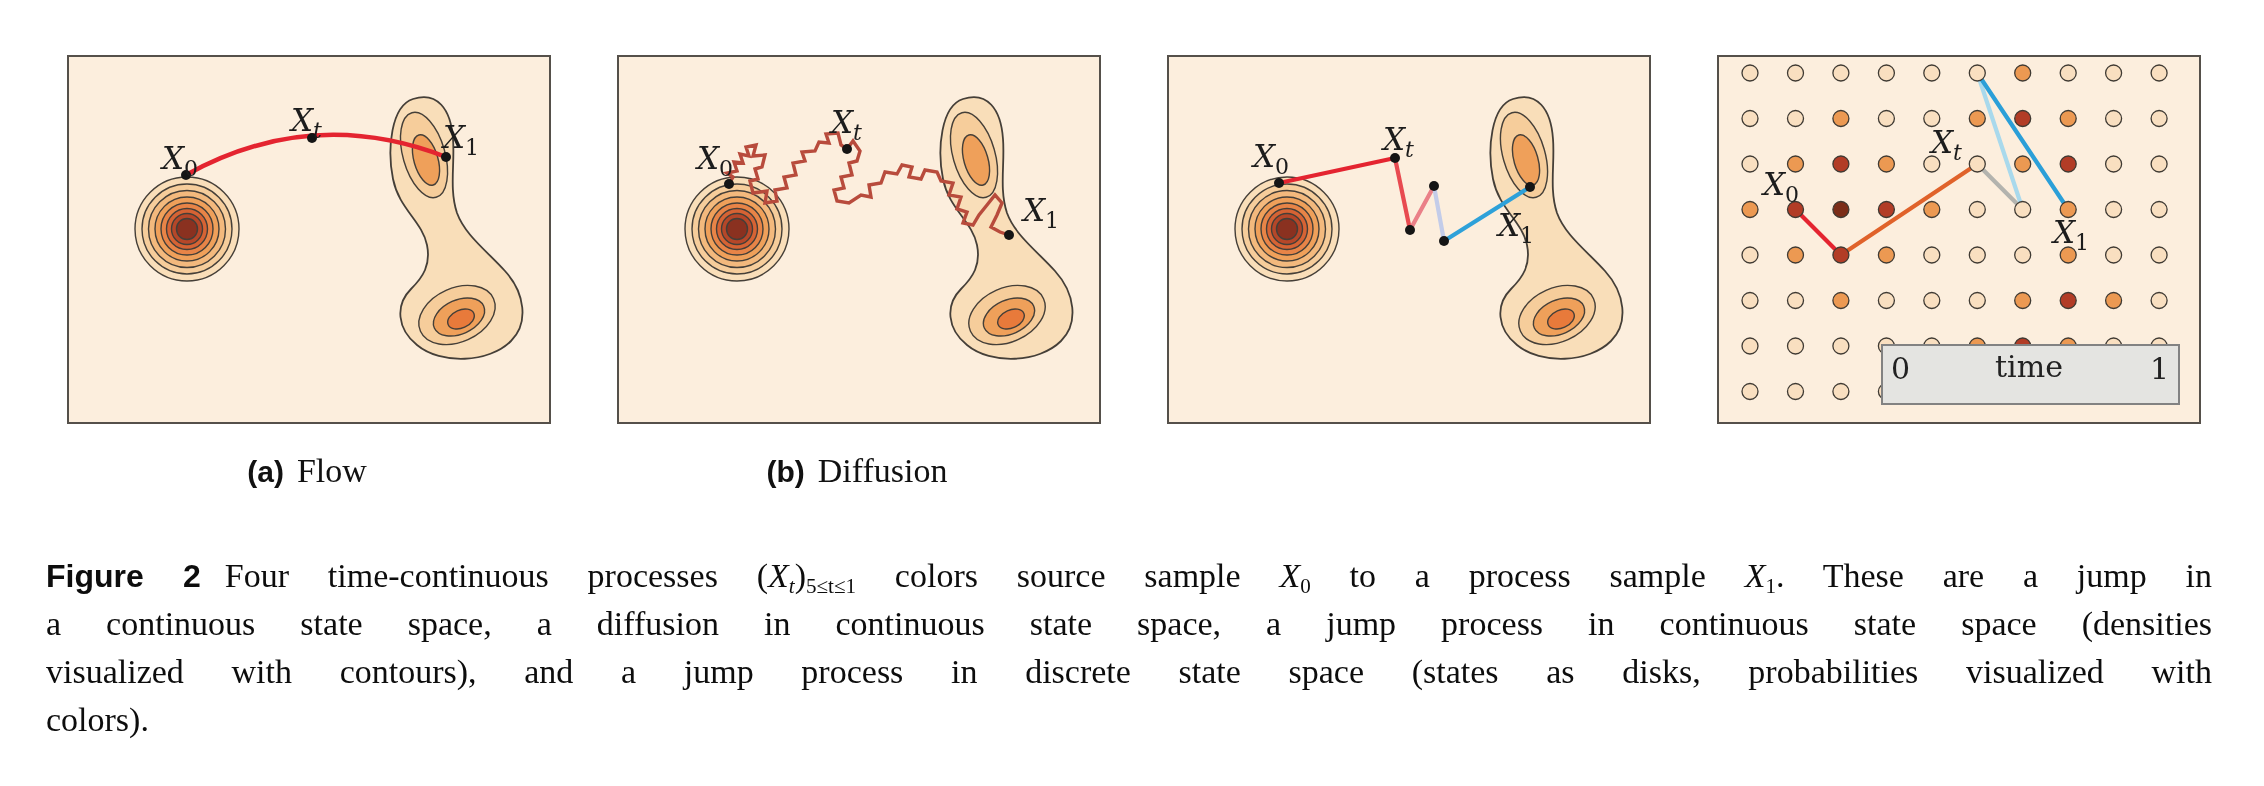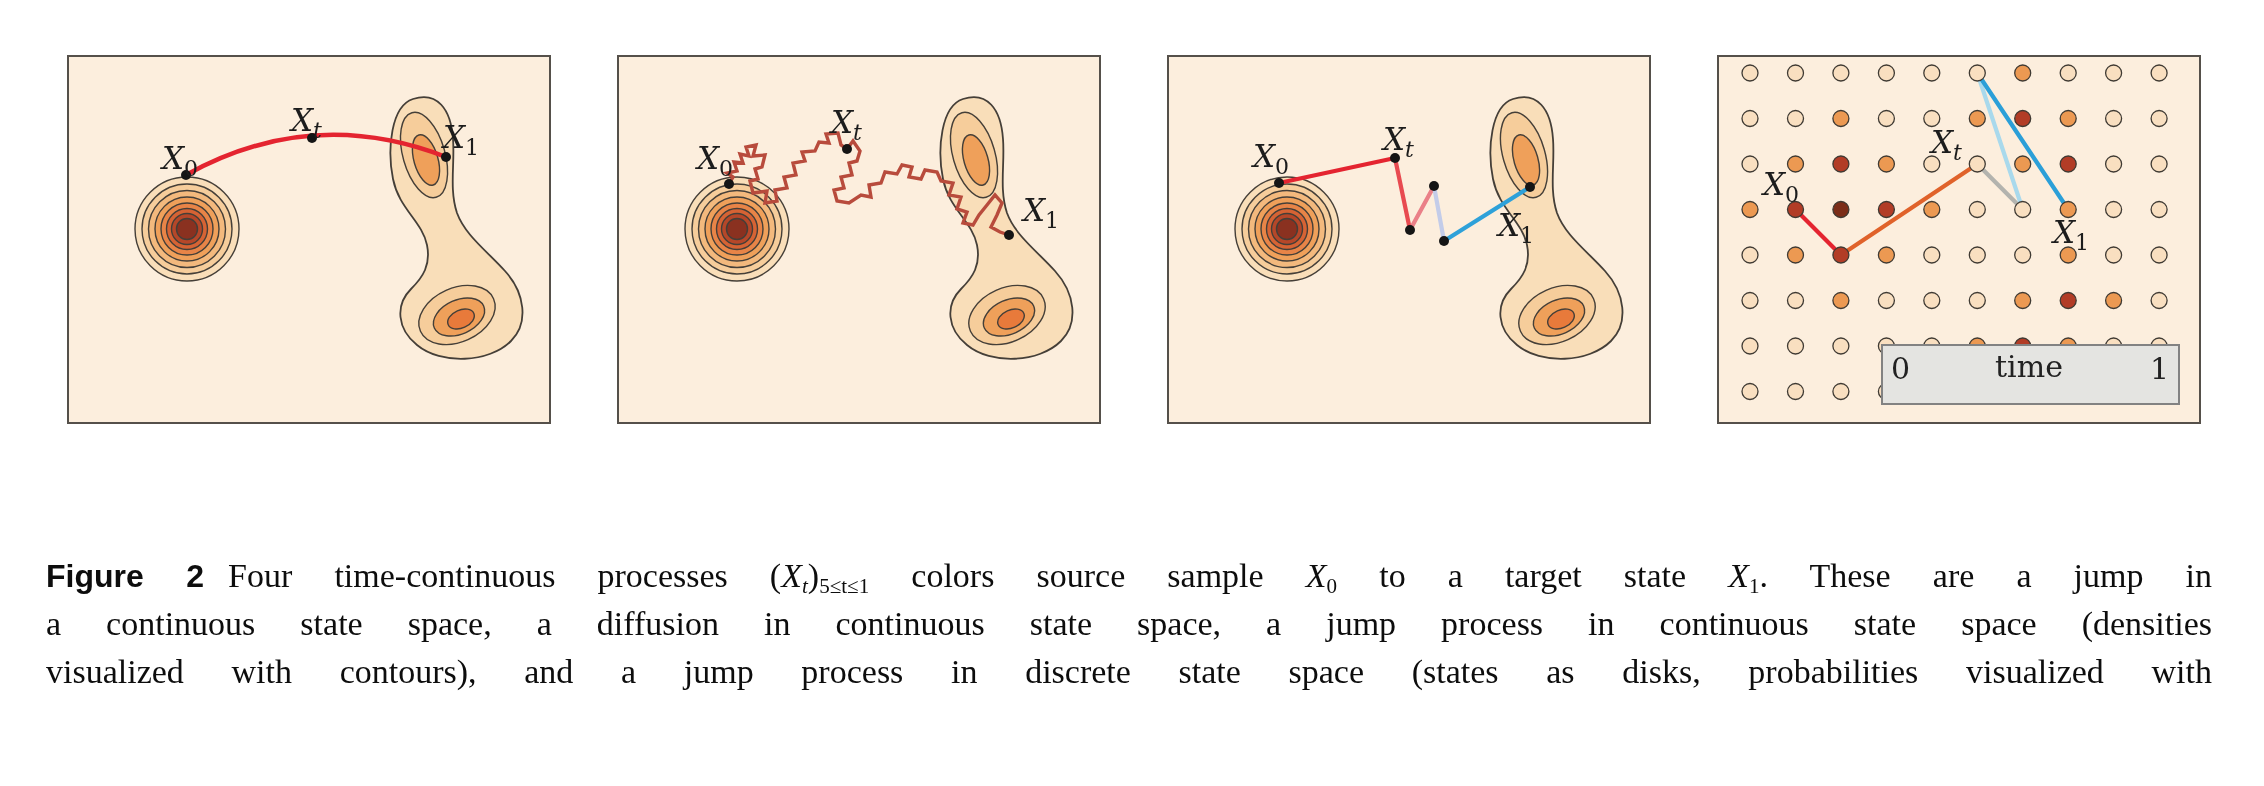"(a) Flow" div.subcap { html: none -> <div><span>(a)</span><span>Flow</span></div> }
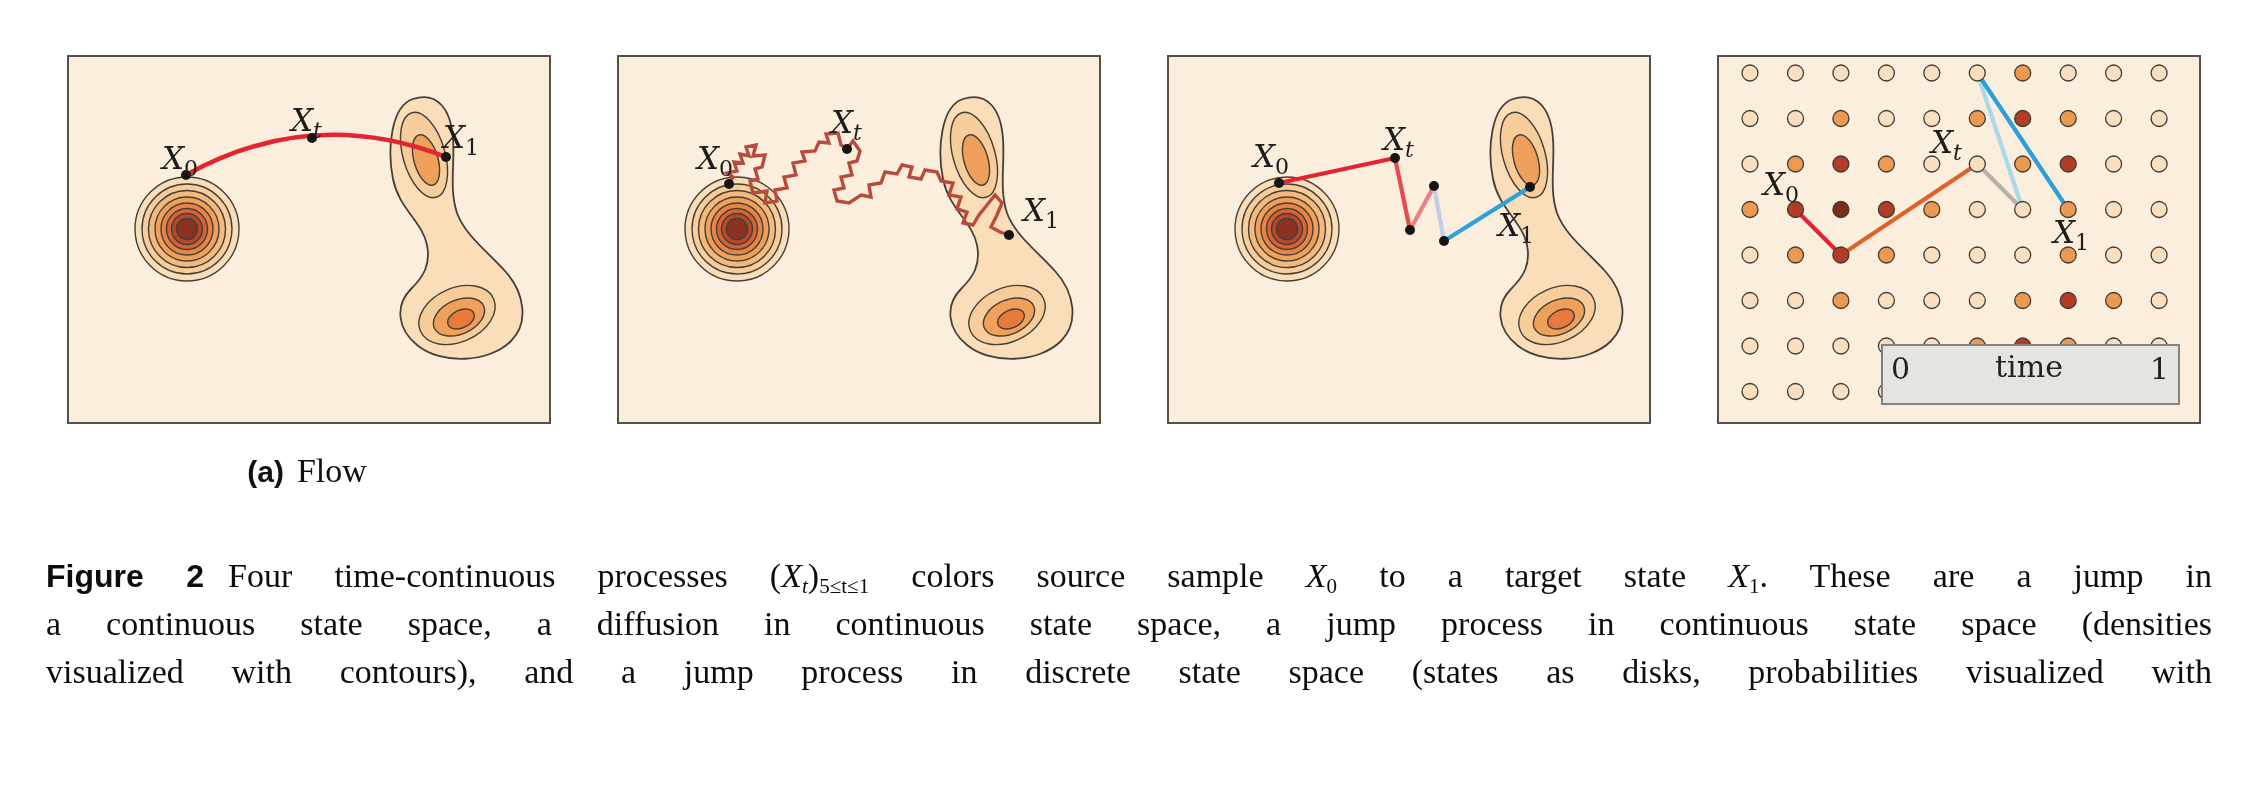"(b) Diffusion" div.subcap { html: none -> <div><span>(b)</span><span>Diffusion</span></div> }
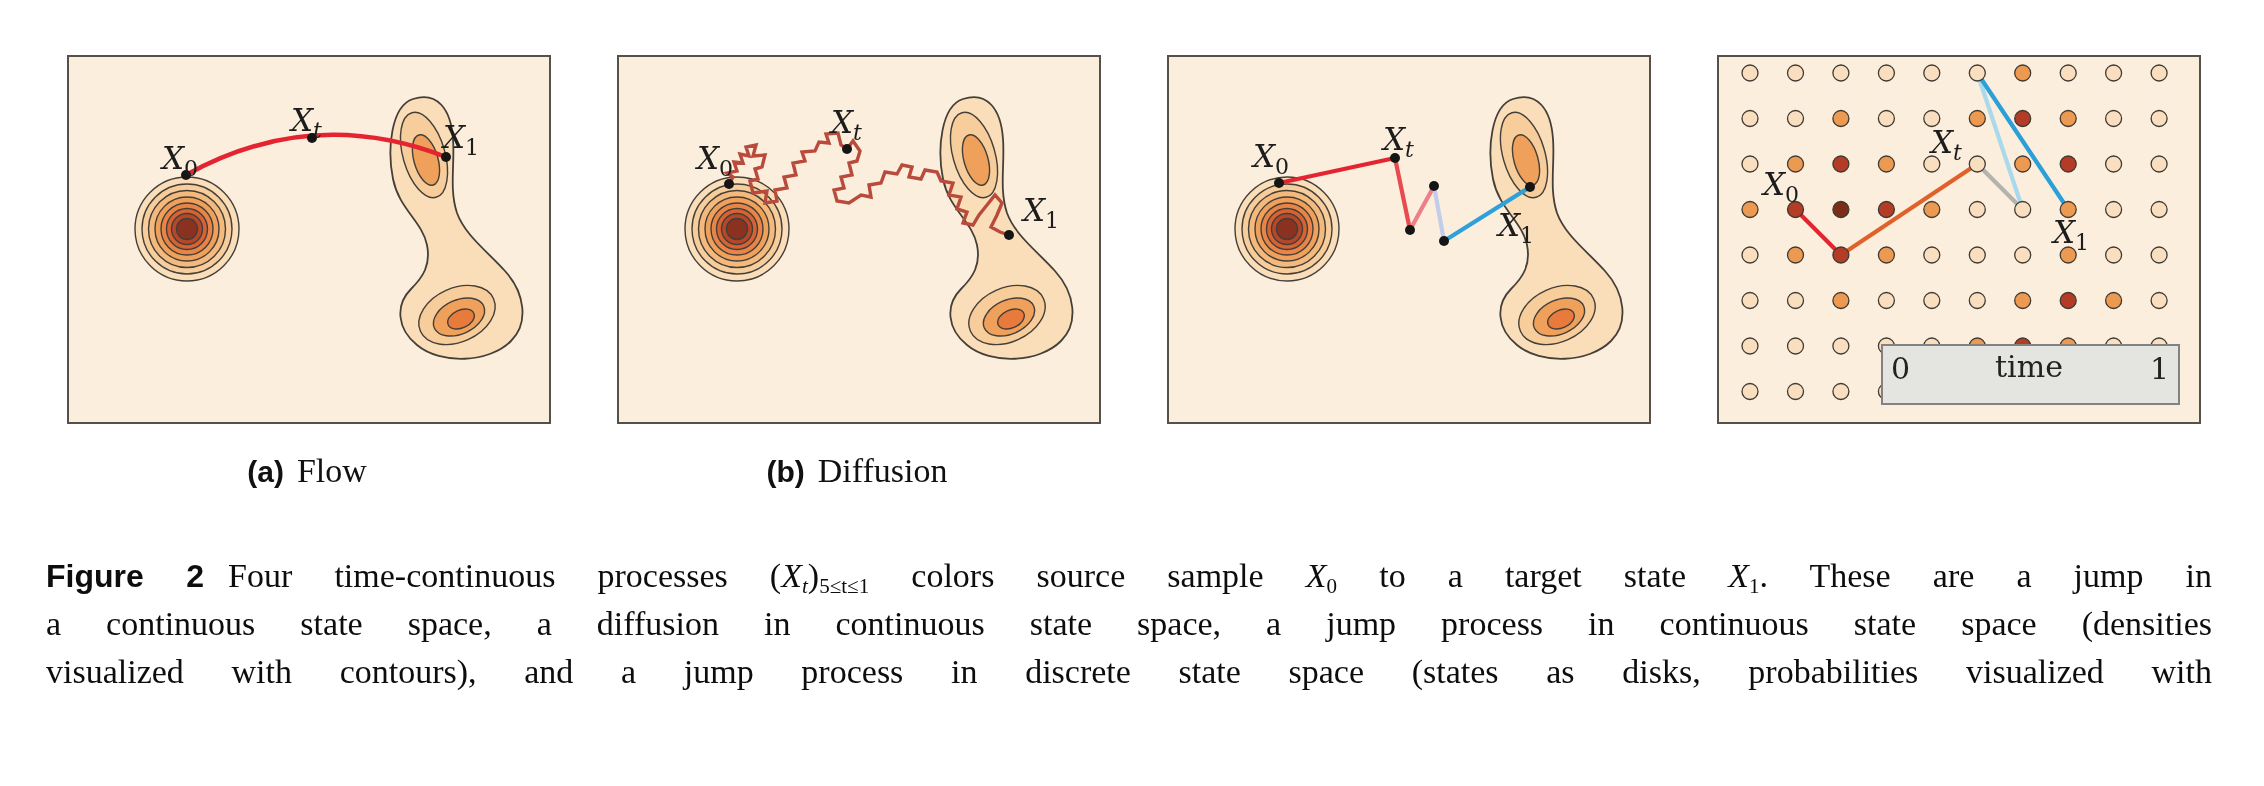"to a target state" span { text: target state -> process sample }
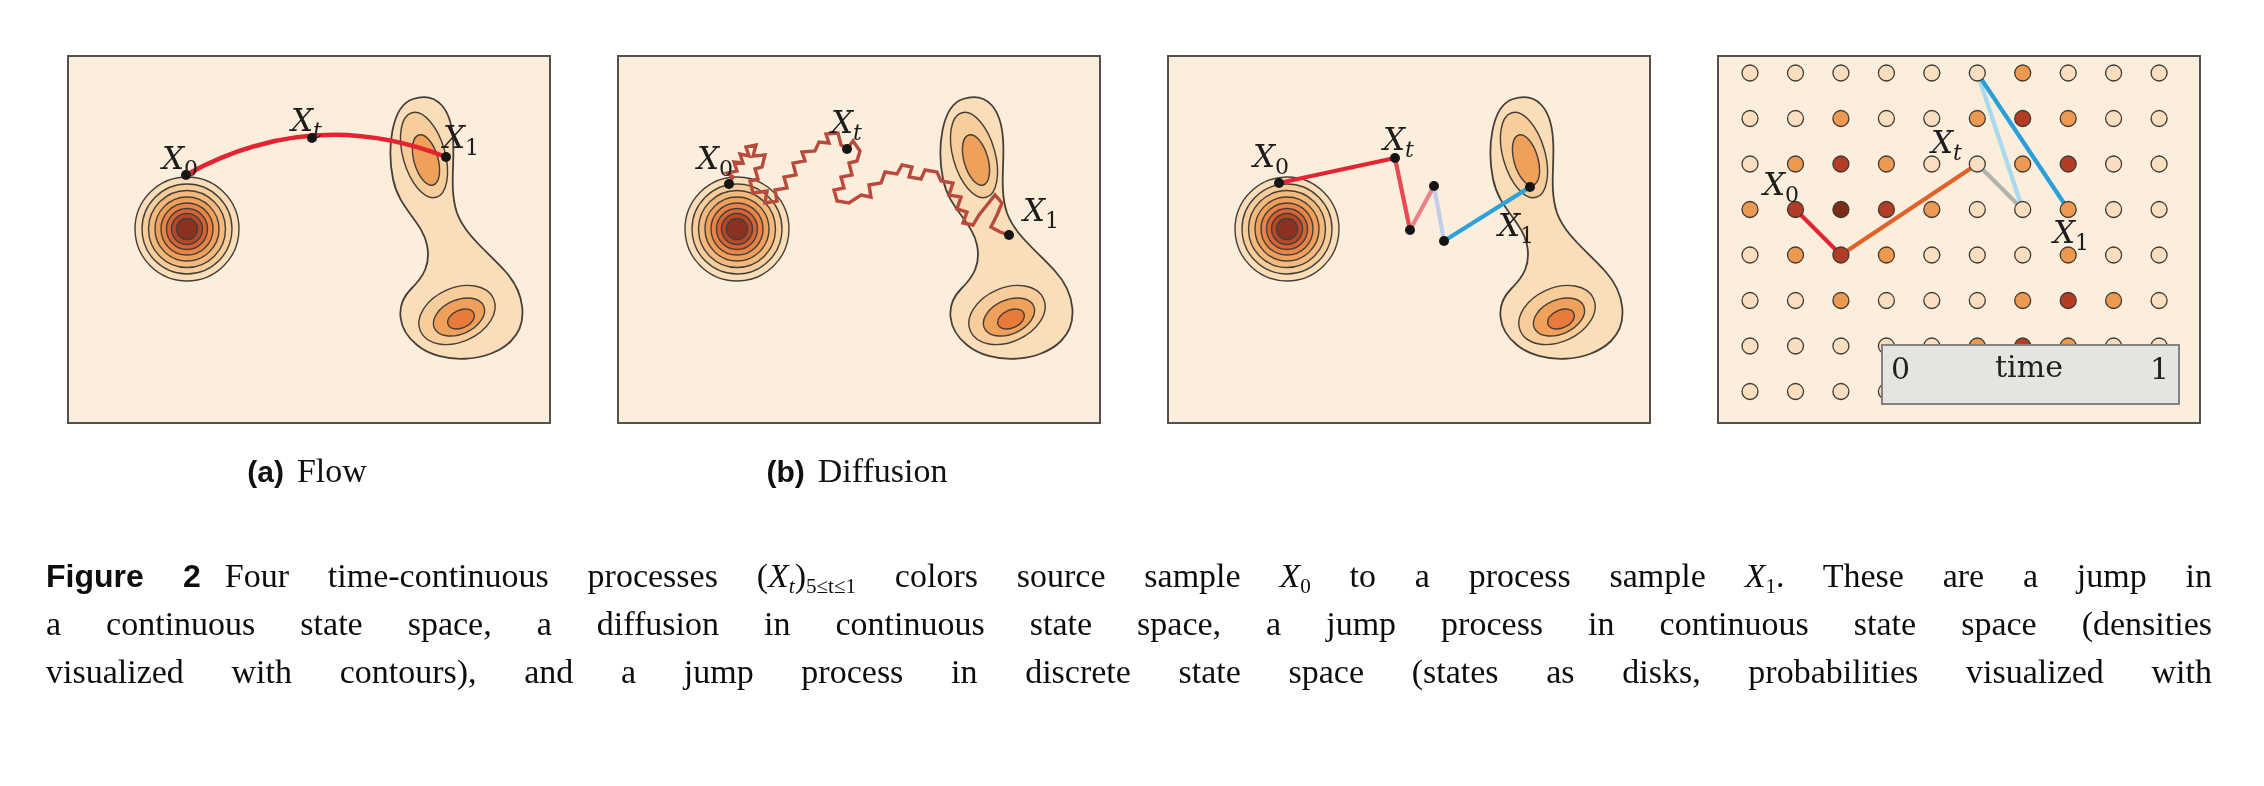"colors)." div.cap-line { html: none -> <div>colors).</div> }
